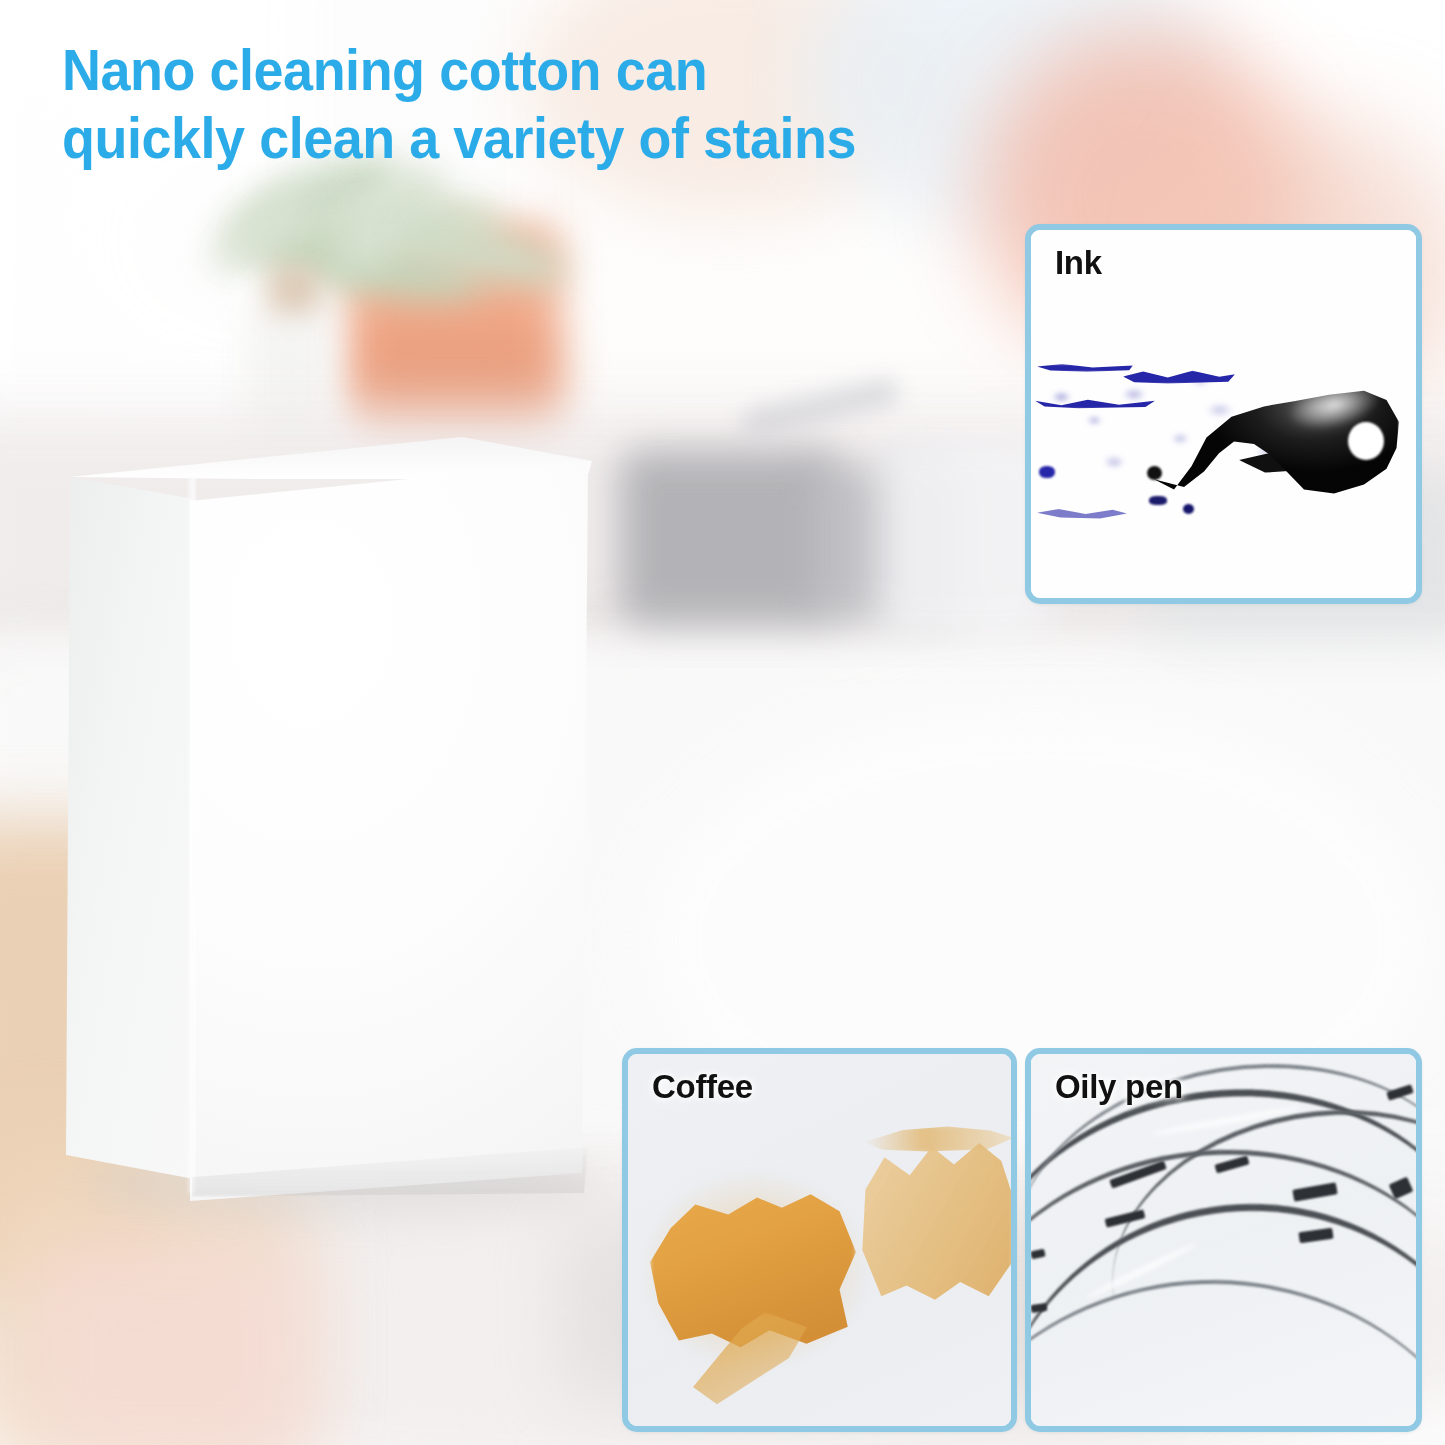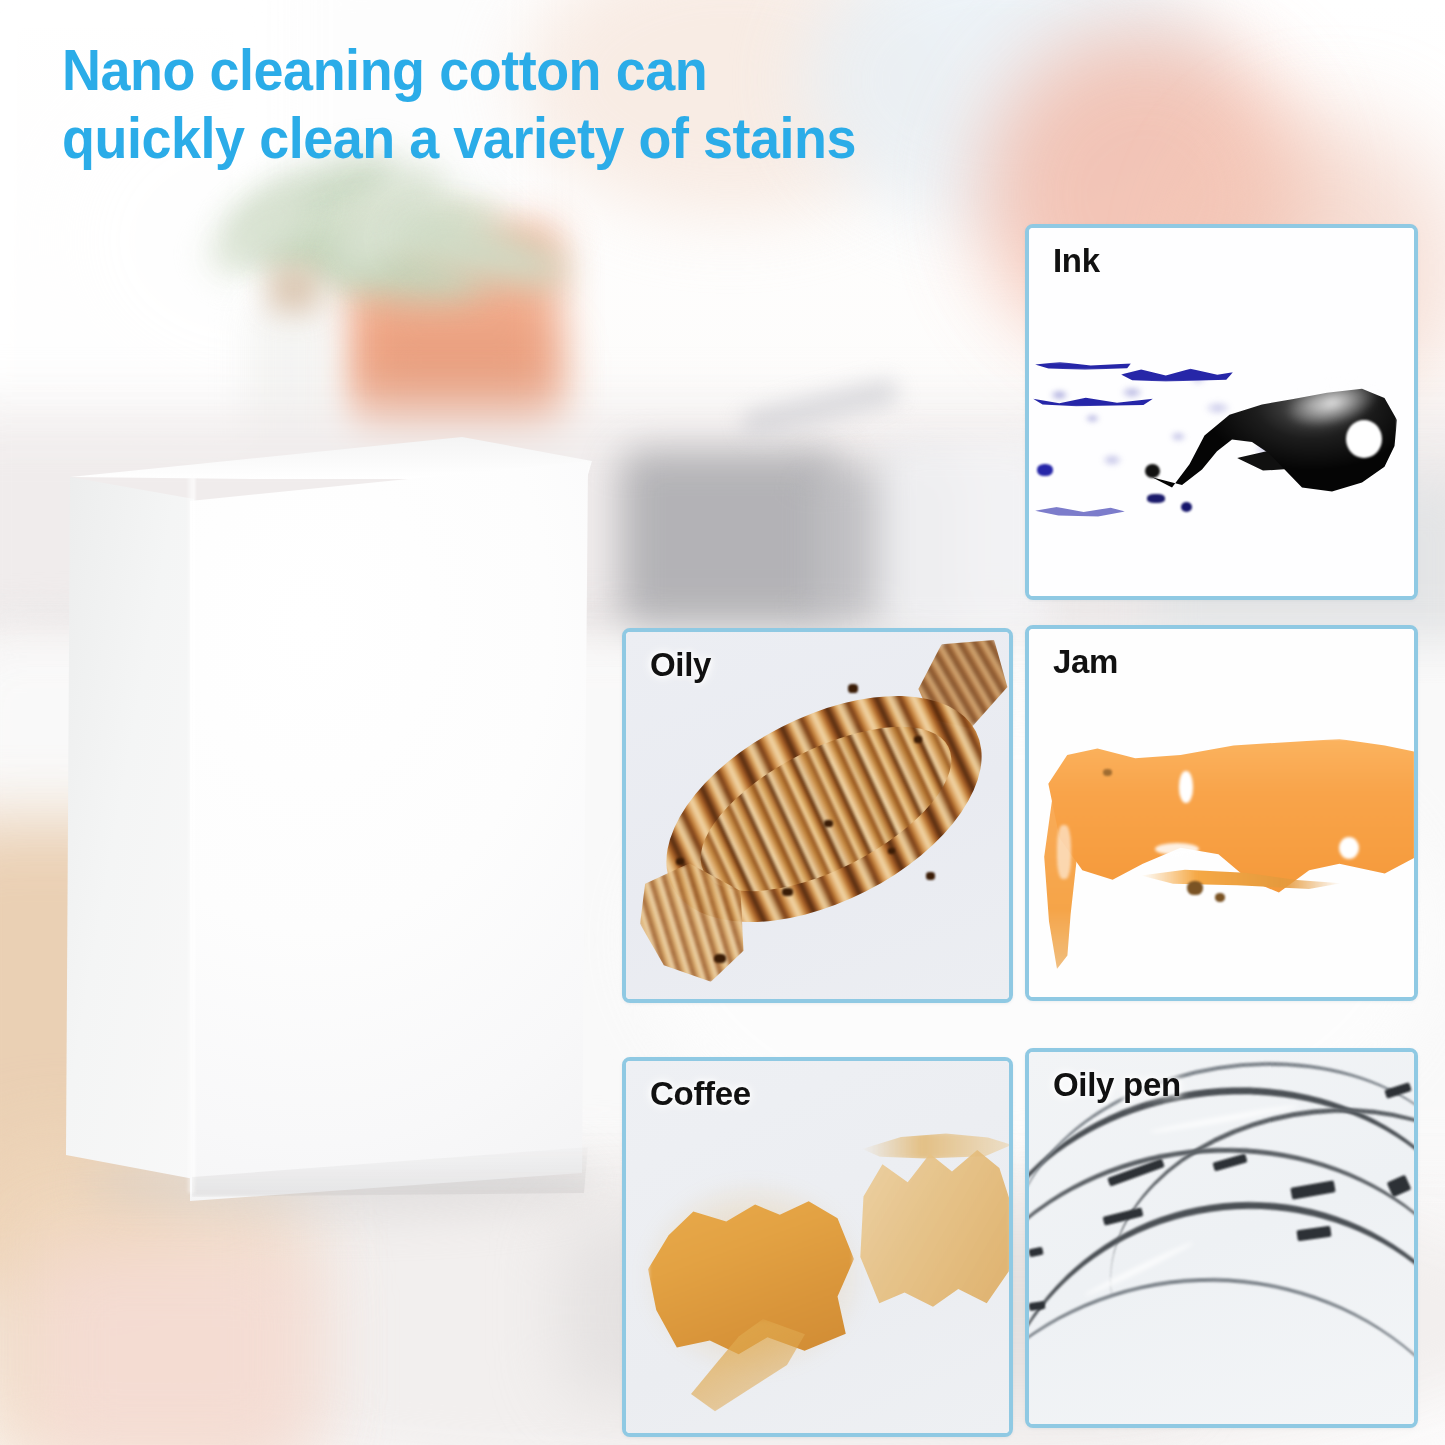"Ink" .card { border: 4px solid #22c55e -> 6px solid #22c55e; border-radius: 8px -> 15px }
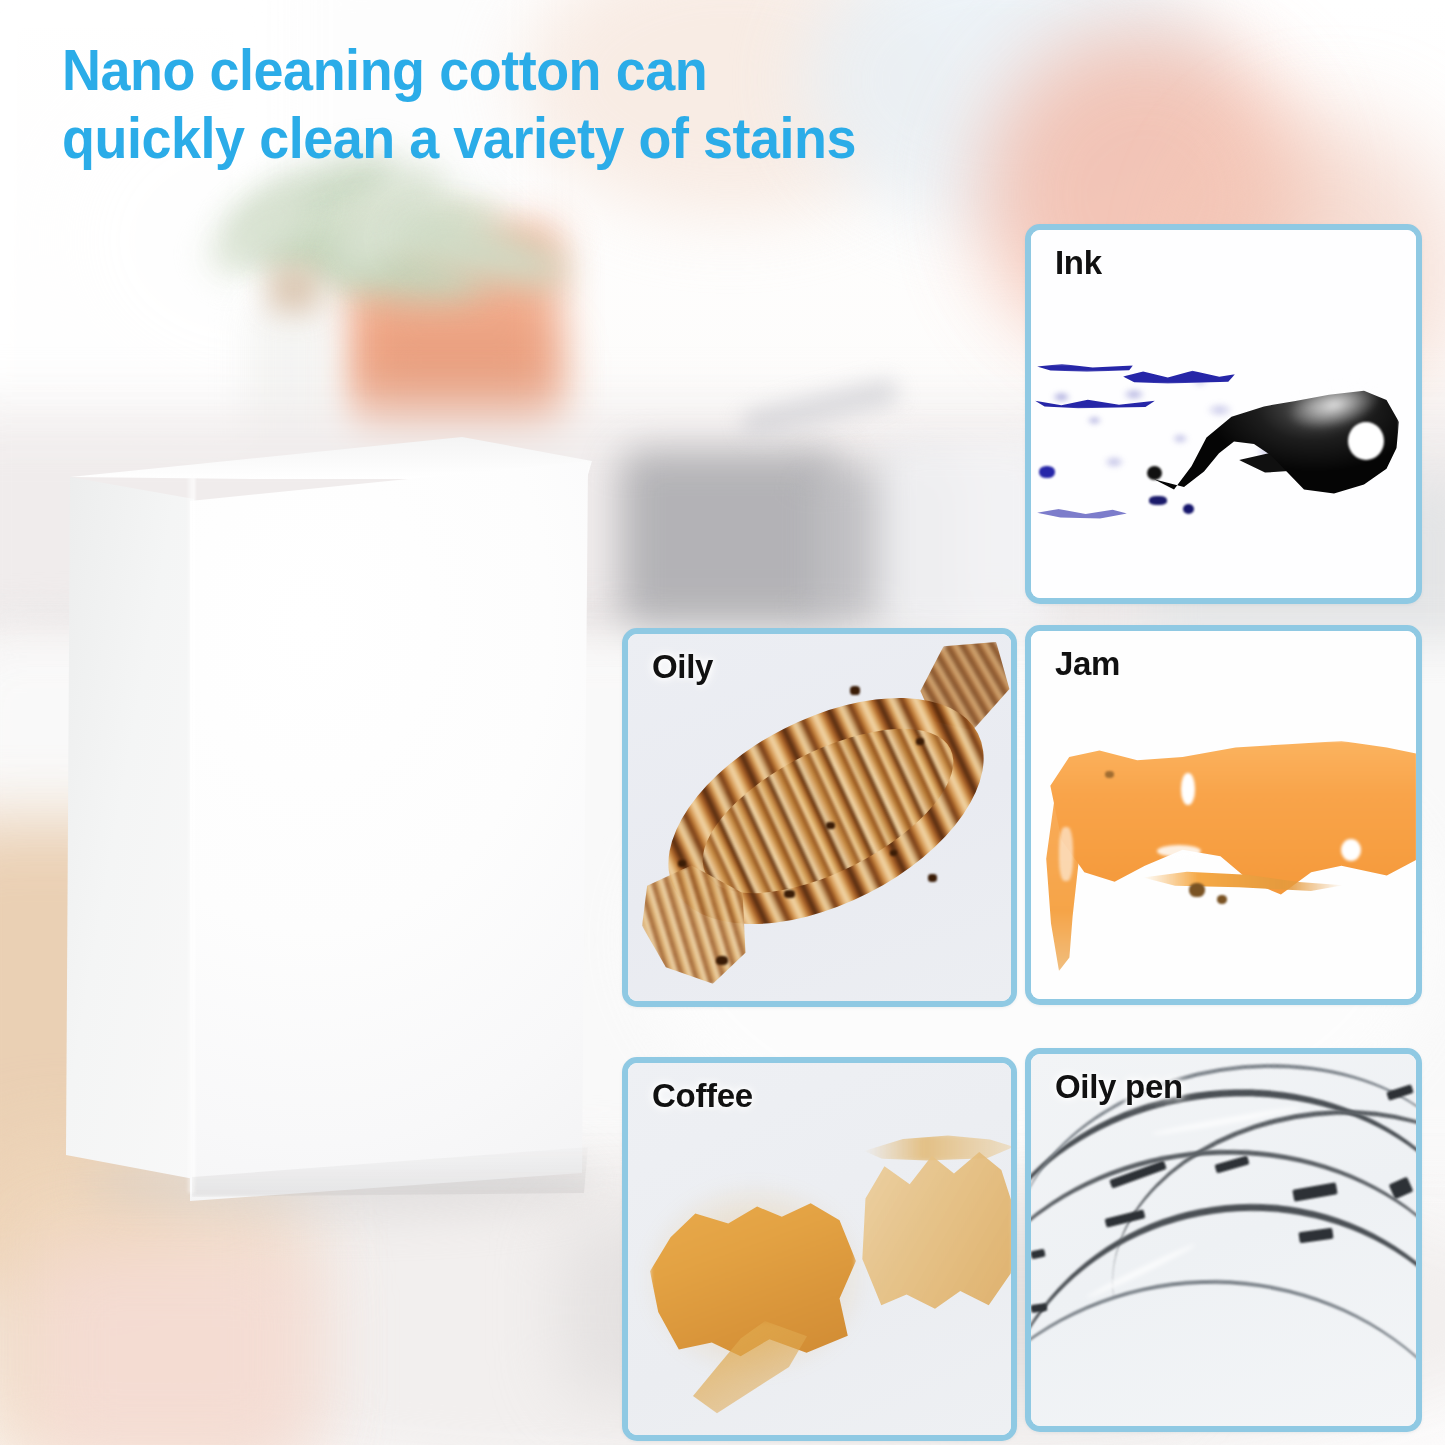"Oily" div.card { html: <div> <div> <div></div> <div></div> <div></div> <div></div> <div></div> <div></div> <div></div> <div></div> <div></div> <div></div> <div></div> <div></div> <div></div> </div> <div>Oily</div> </div> -> none }
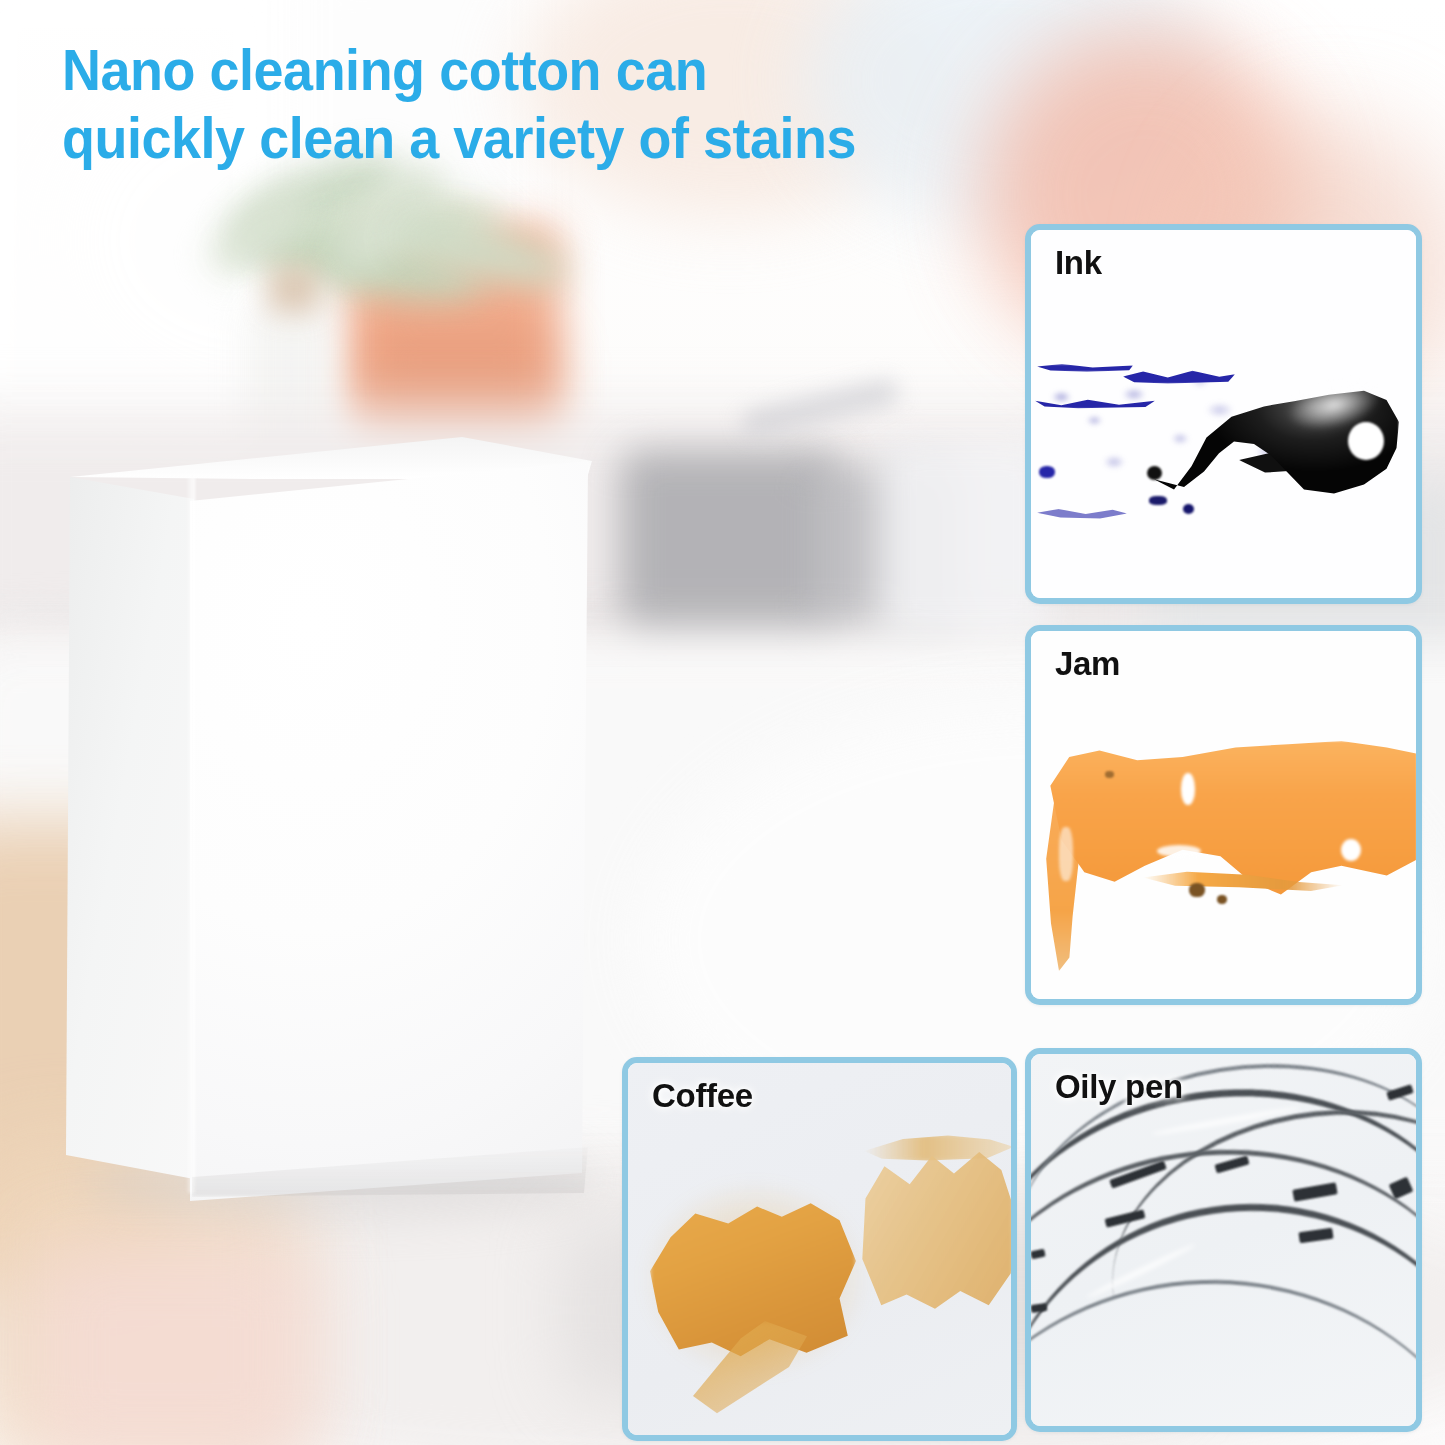"Jam" div.card { html: <div> <div> <div></div> <div></div> <div></div> <div></div> <div></div> <div></div> <div></div> <div></div> <div></div> <div></div> <div></div> </div> <div>Jam</div> </div> -> none }
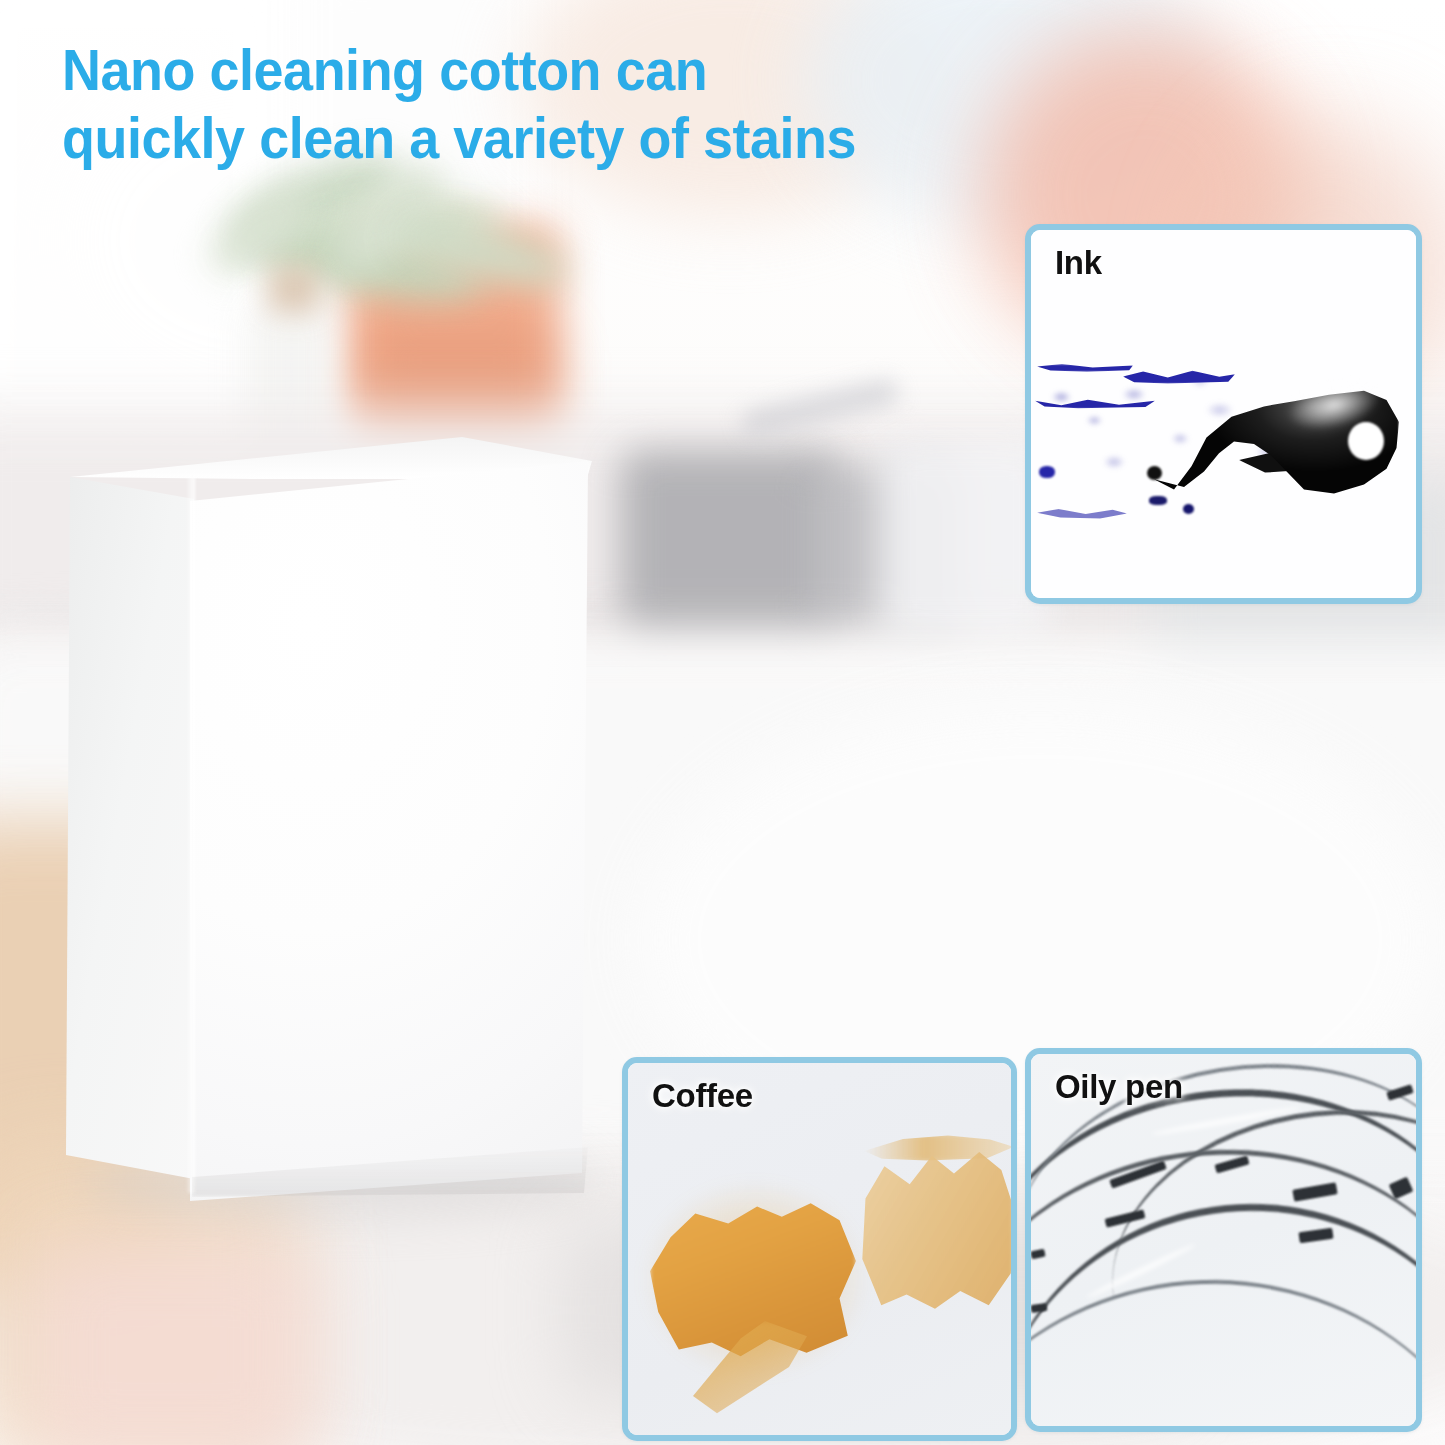"Coffee" #card-coffee { margin-top: 9px -> none }
